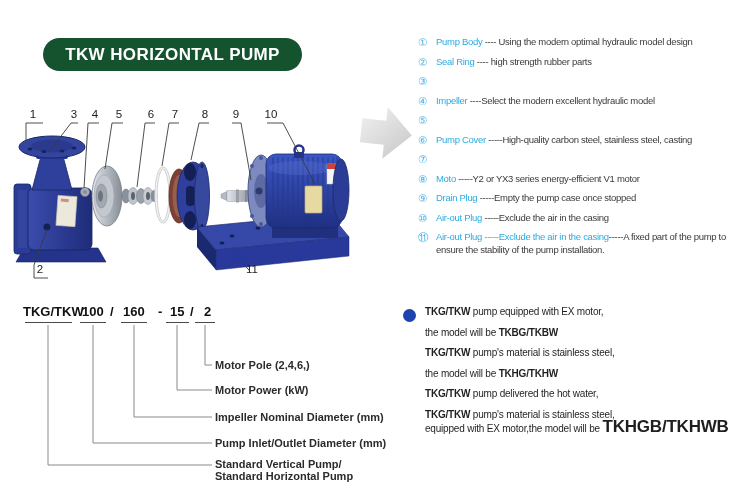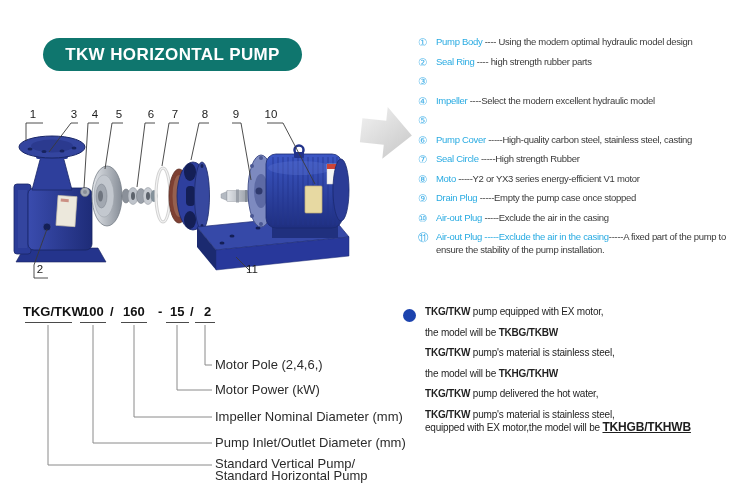"TKW HORIZONTAL PUMP" .banner { background: #0f766e -> #14532d }
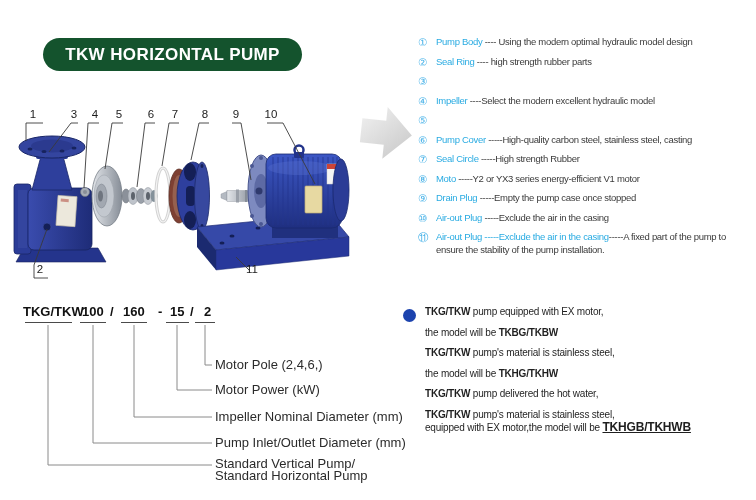"Seal Circle -----High strength Rubber" div.pl-text { html: <div><span>Seal Circle</span><span> -----High strength Rubber</span></div> -> none }
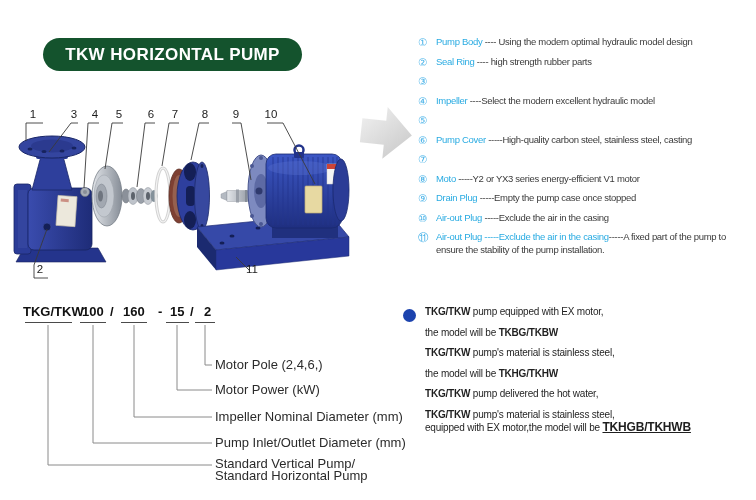"Motor Pole (2,4,6,)" .mc-label { font-size: 13px -> 11px; font-weight: 400 -> 700 }
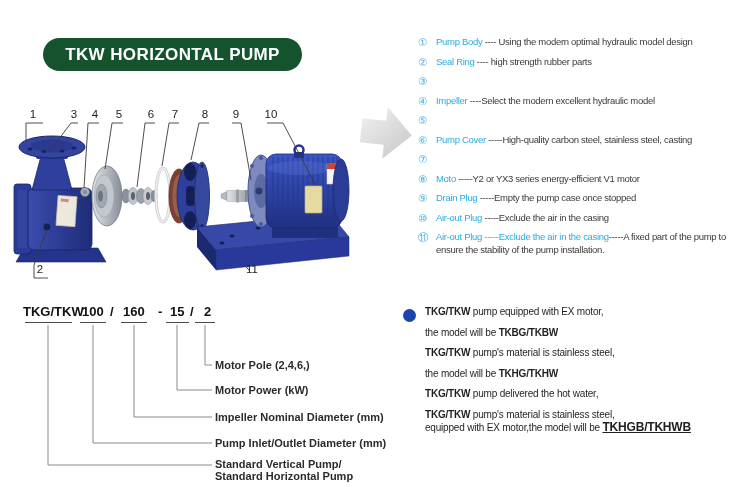"TKHGB/TKHWB" .vb-big { font-size: 12px -> 17px; text-decoration: underline -> none }
